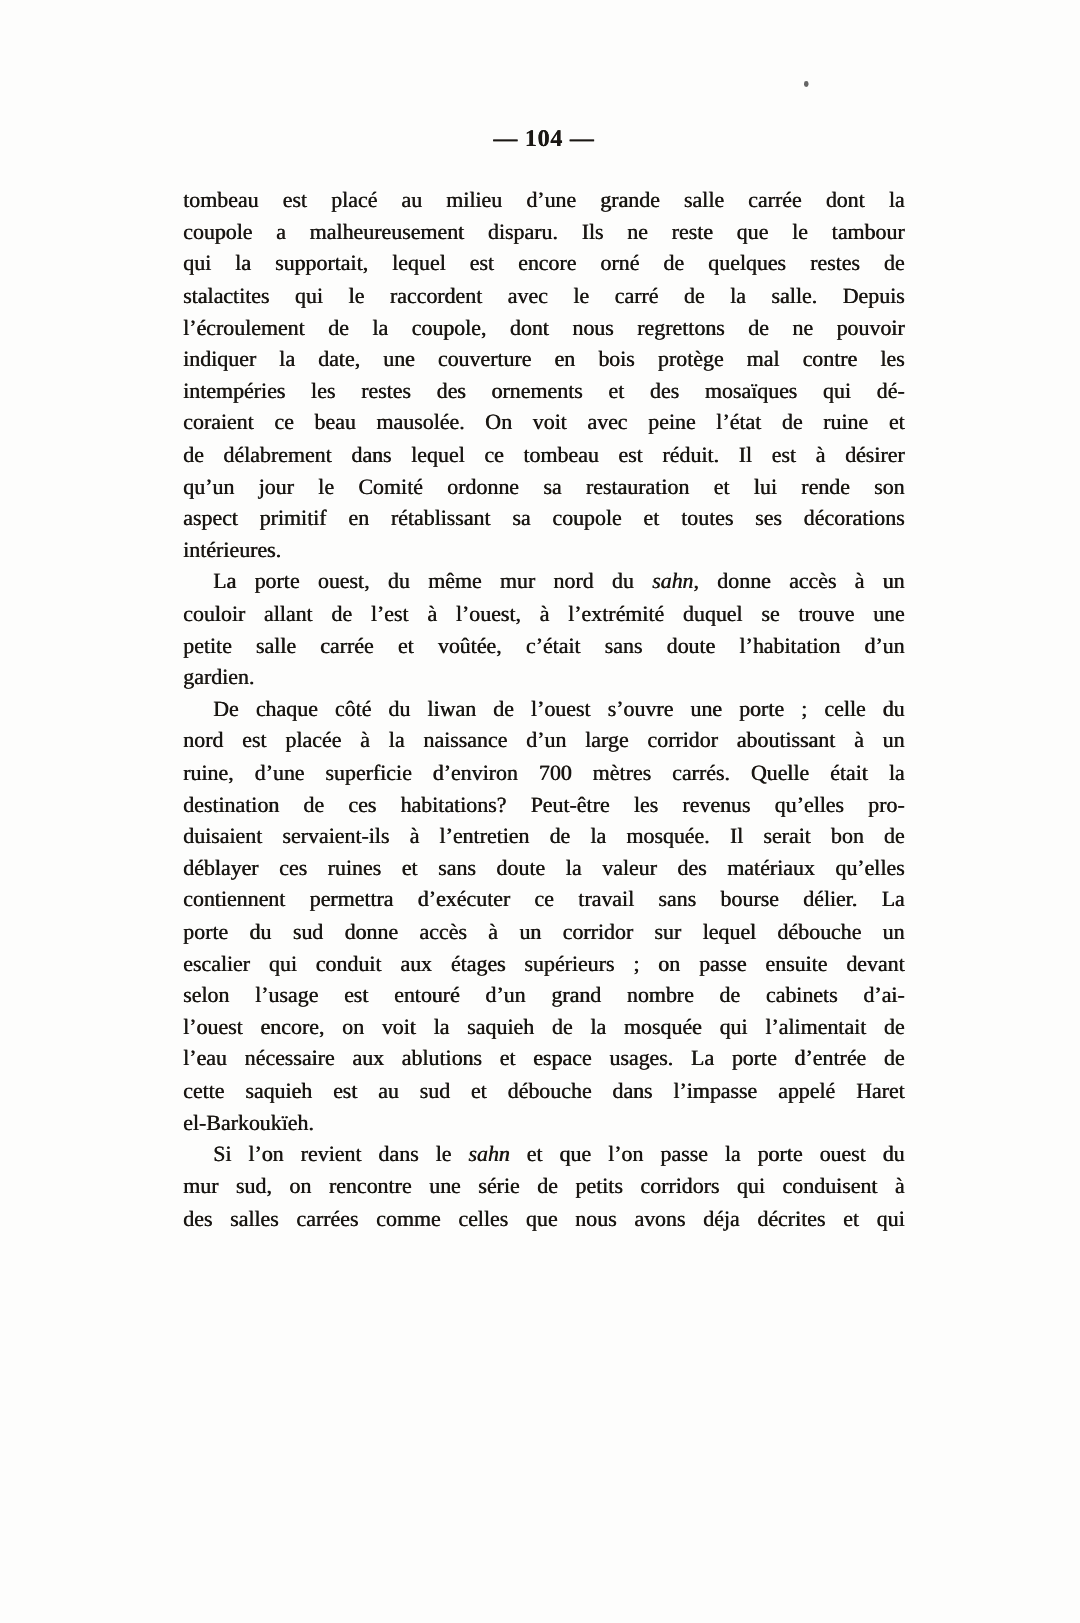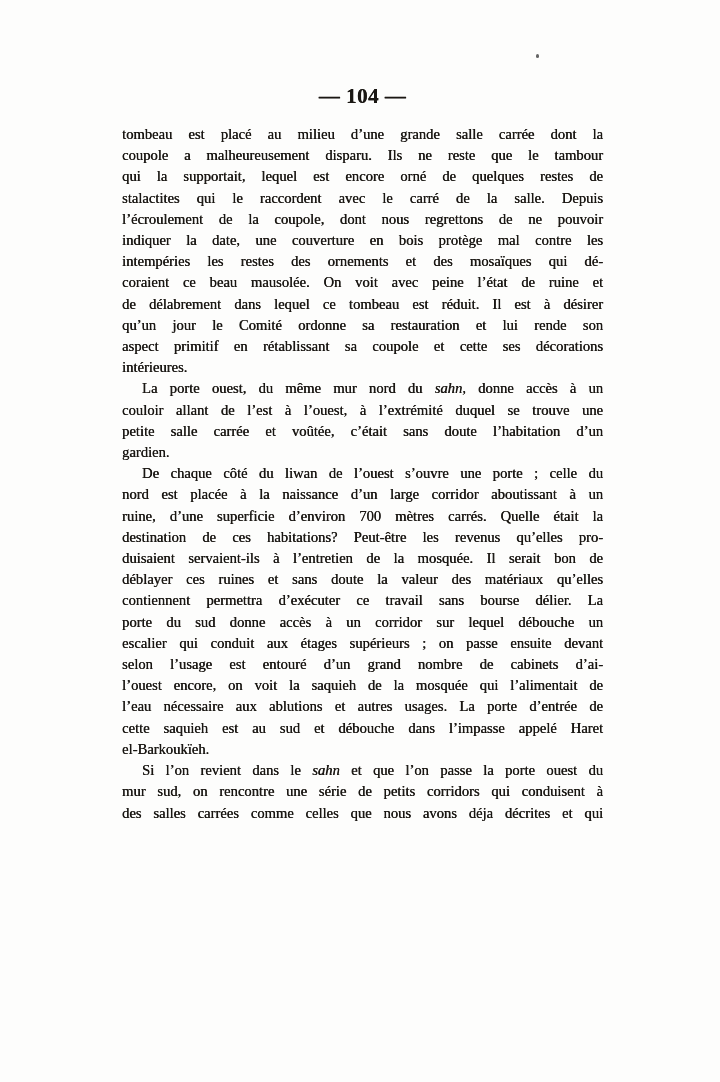"— 104 —" .page-header { font-size: 21px -> 16px }
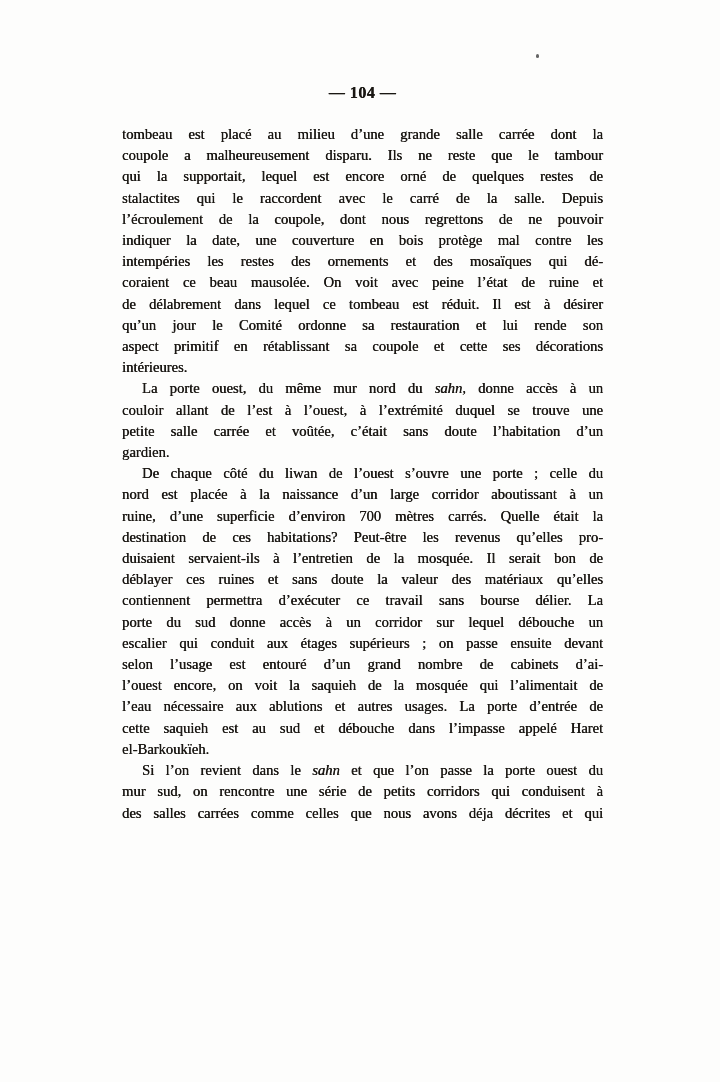"aspect primitif en rétablissant sa" div.line { text: cette -> toutes }
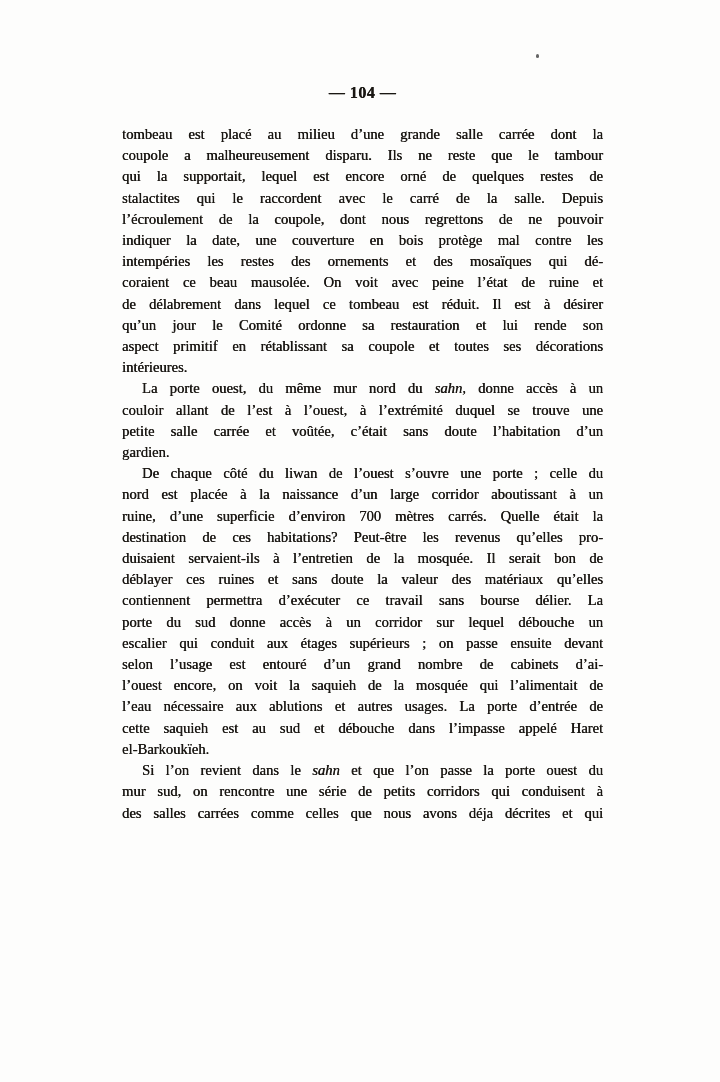"l’eau nécessaire aux ablutions et" div.line { text: autres -> espace }
